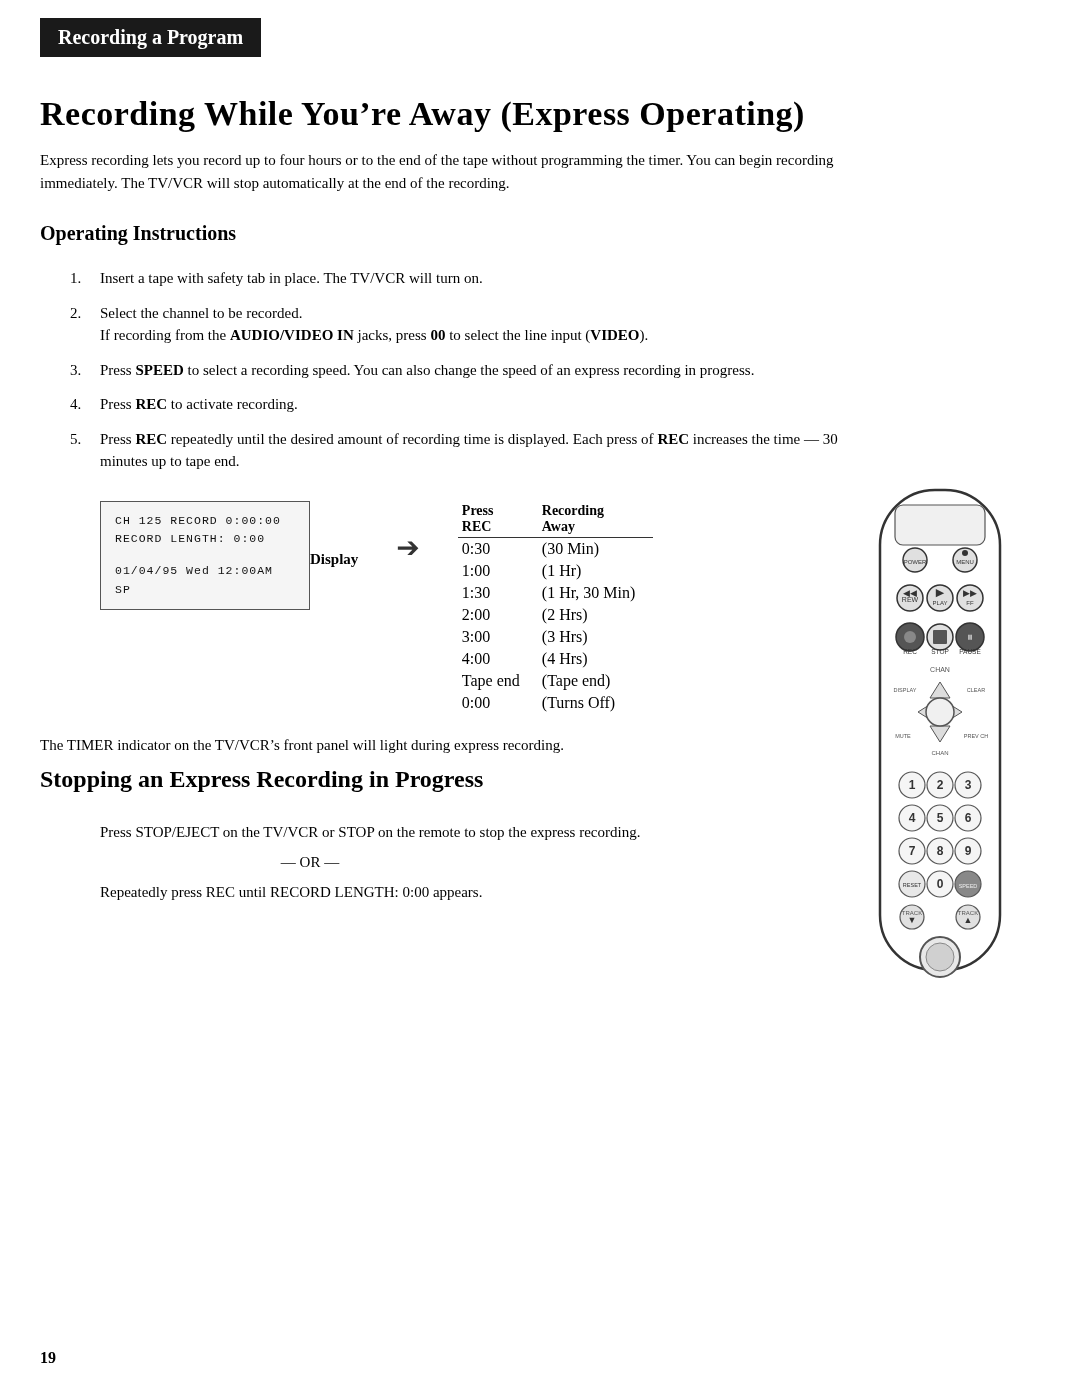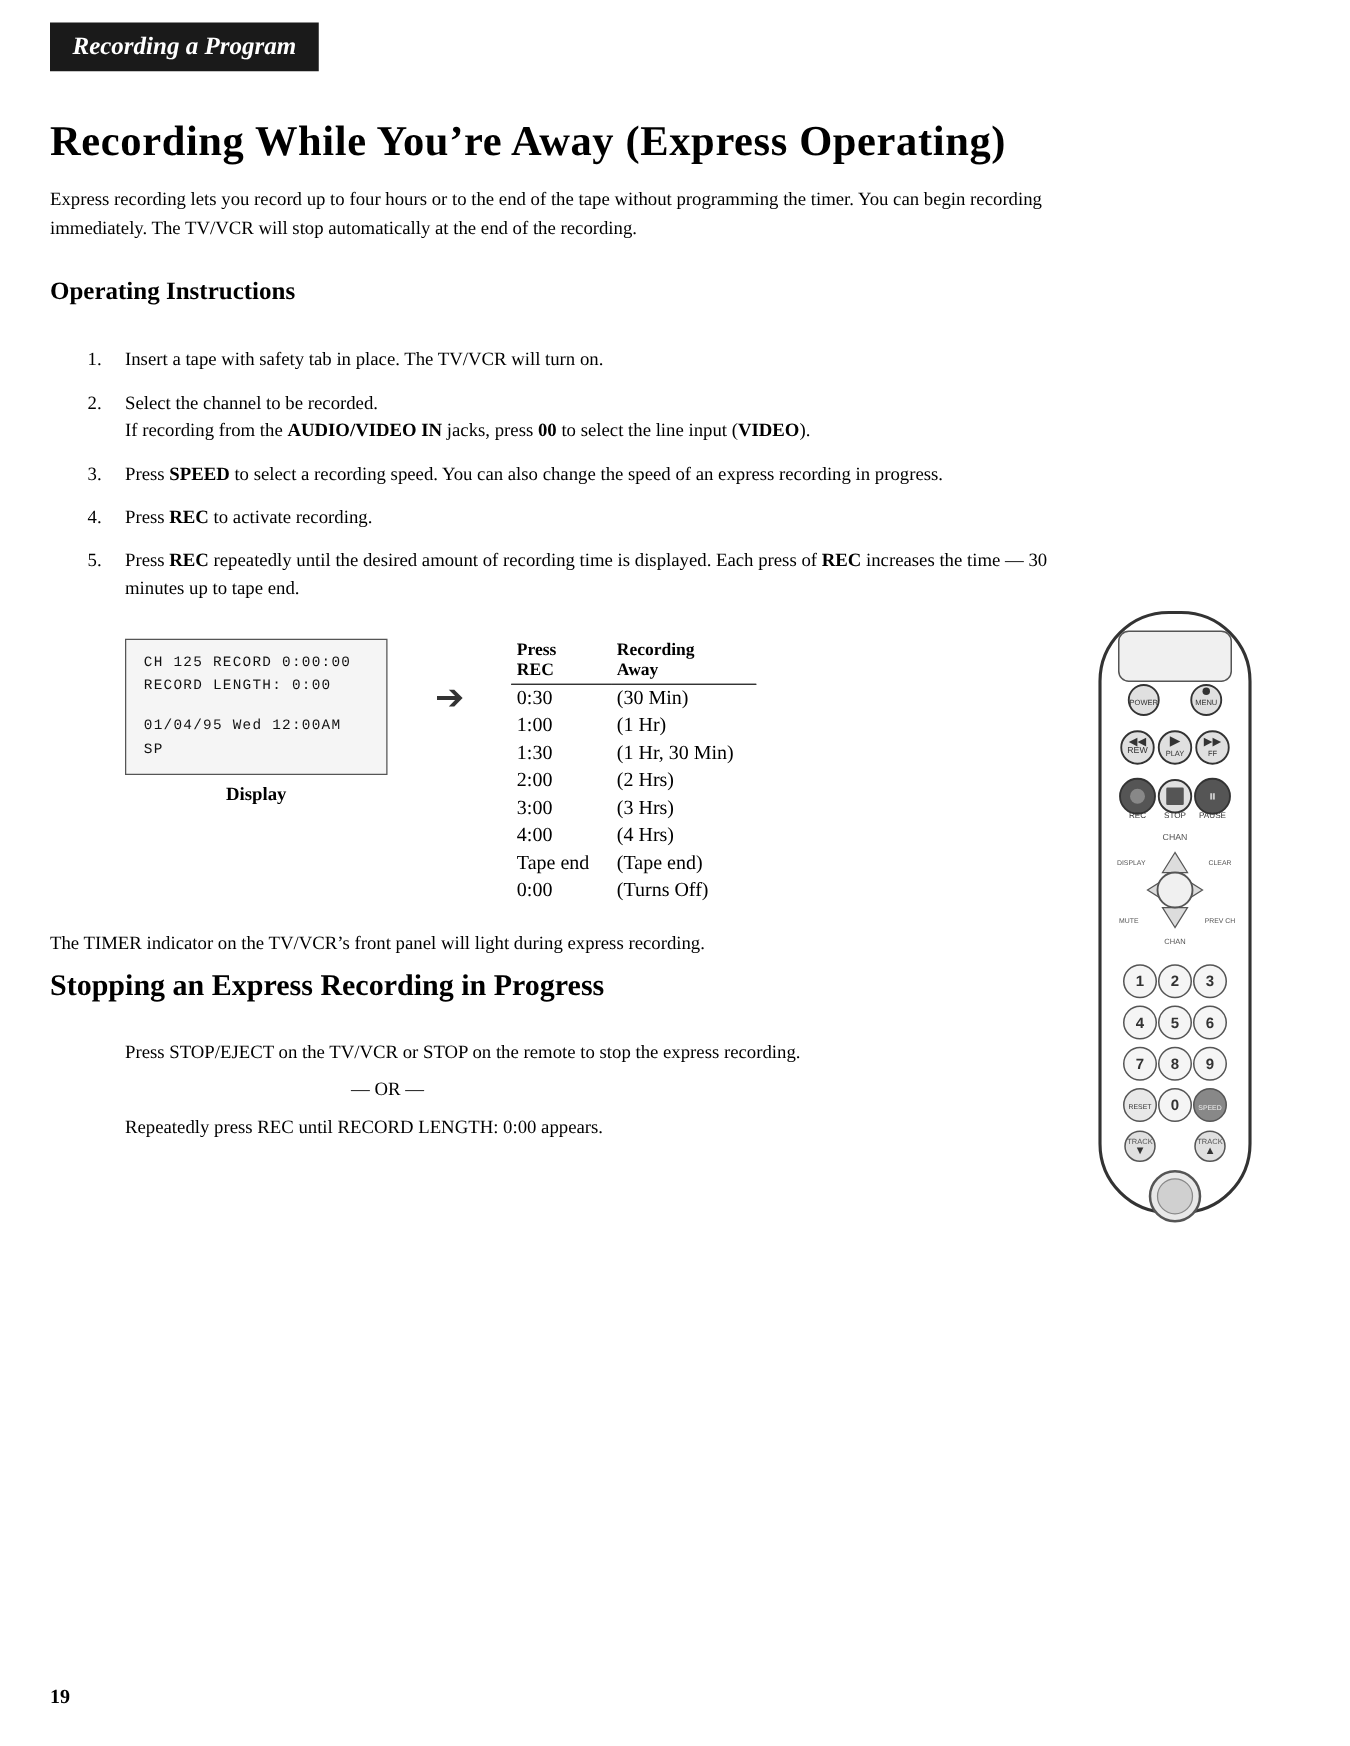"Recording a Program" .header-bar span { font-style: italic -> none }
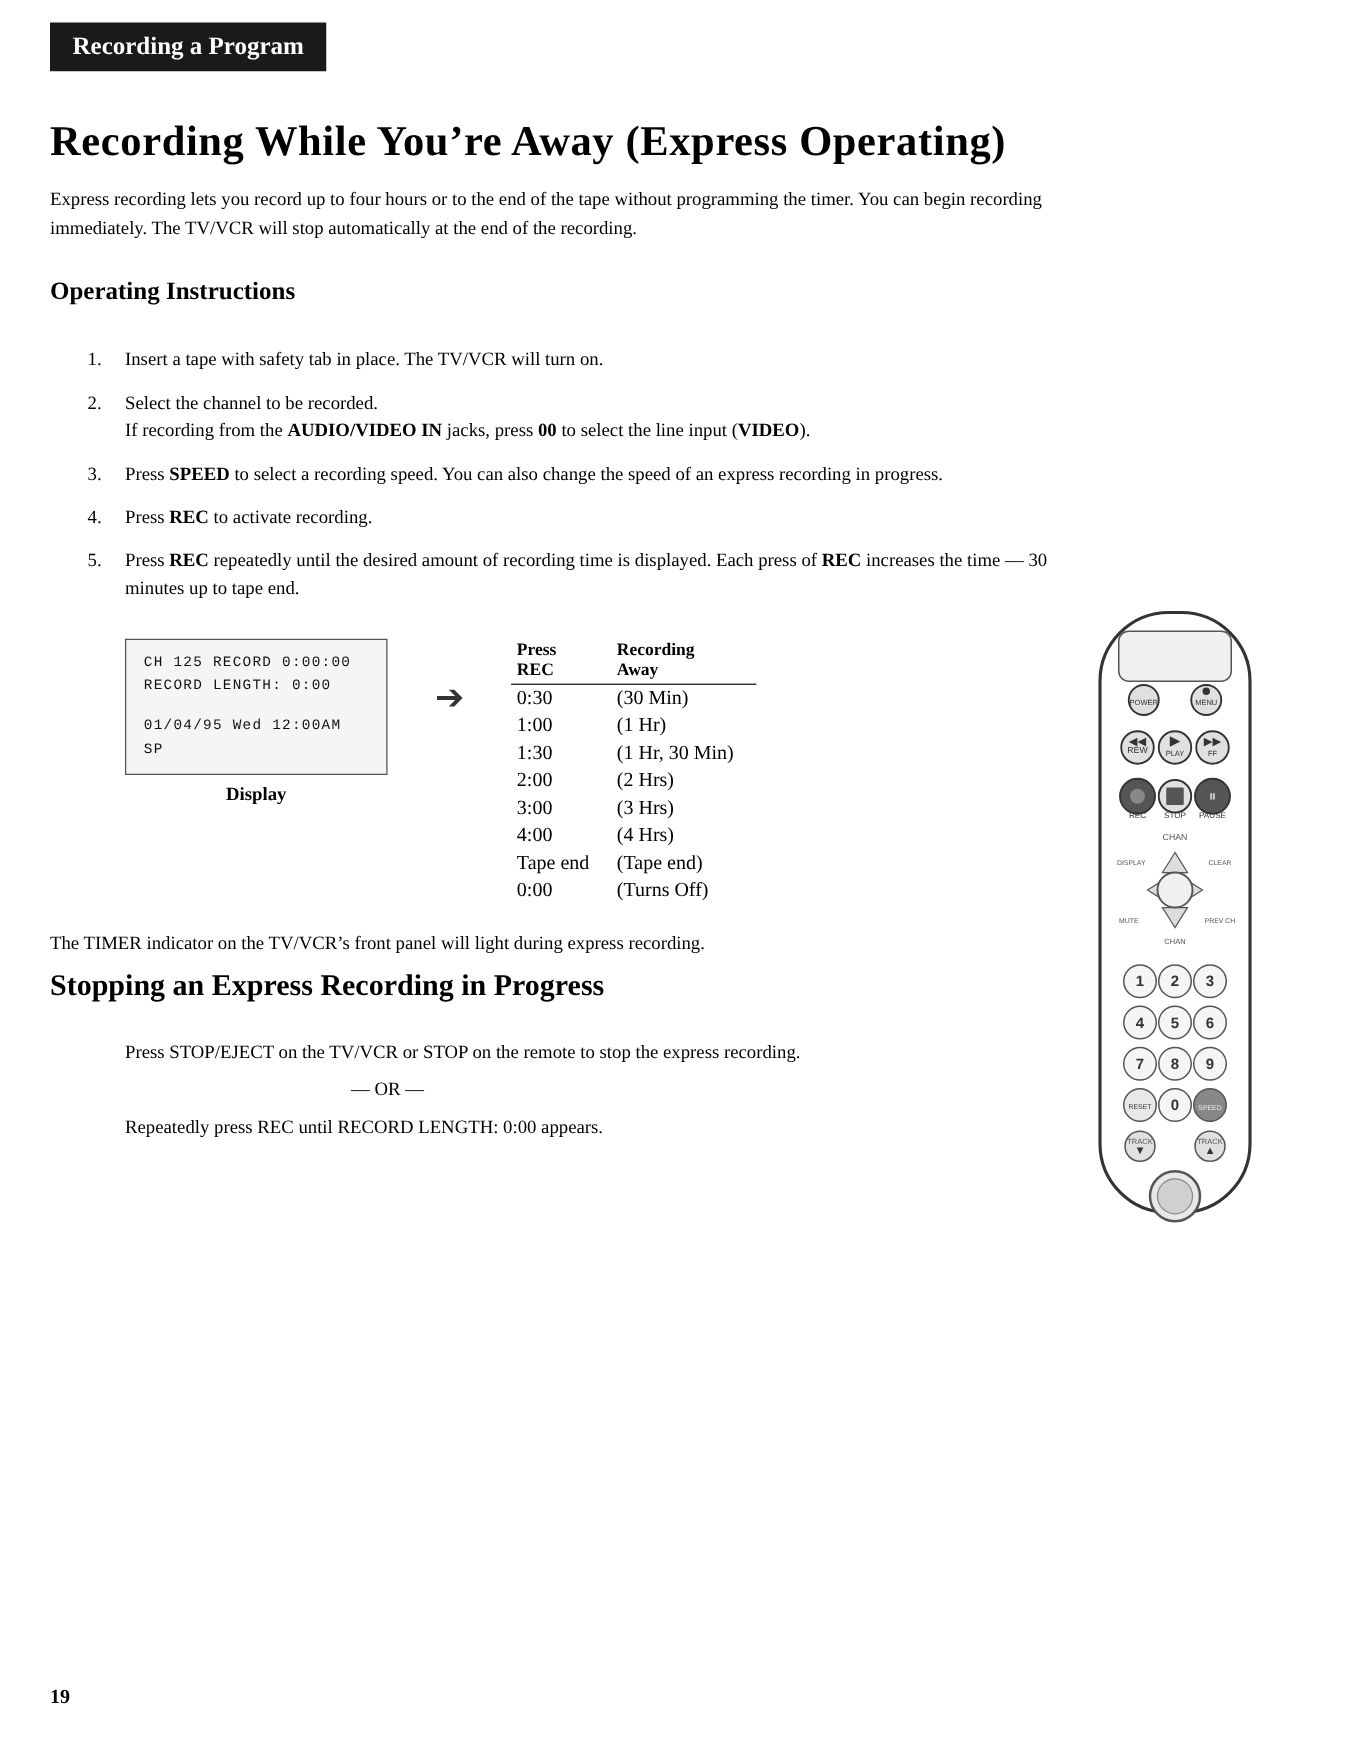"Operating Instructions" h2 { margin-bottom: 32px -> 22px }
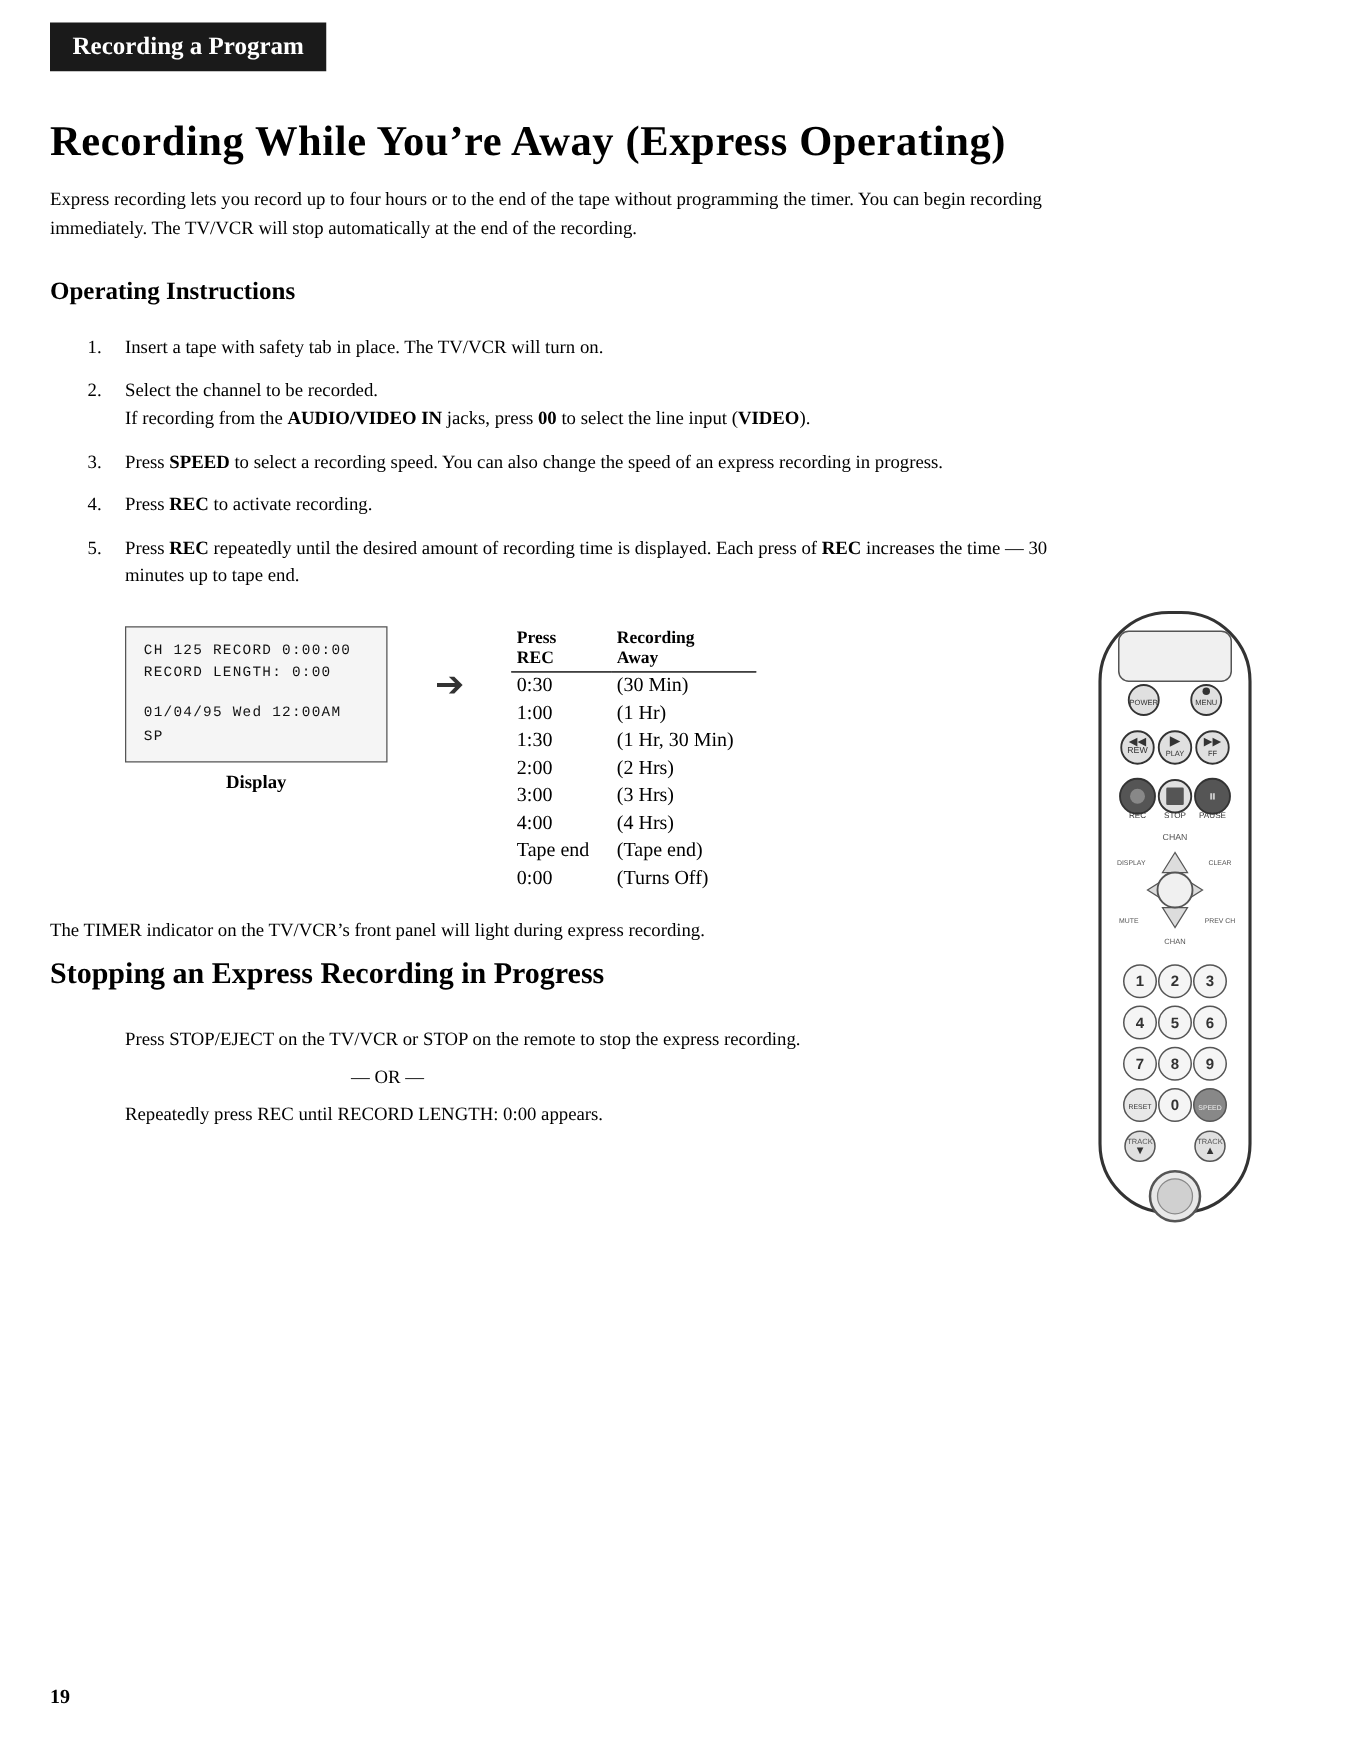"CH 125 RECORD 0:00:00" .display-box-wrapper { flex-direction: column -> row }
